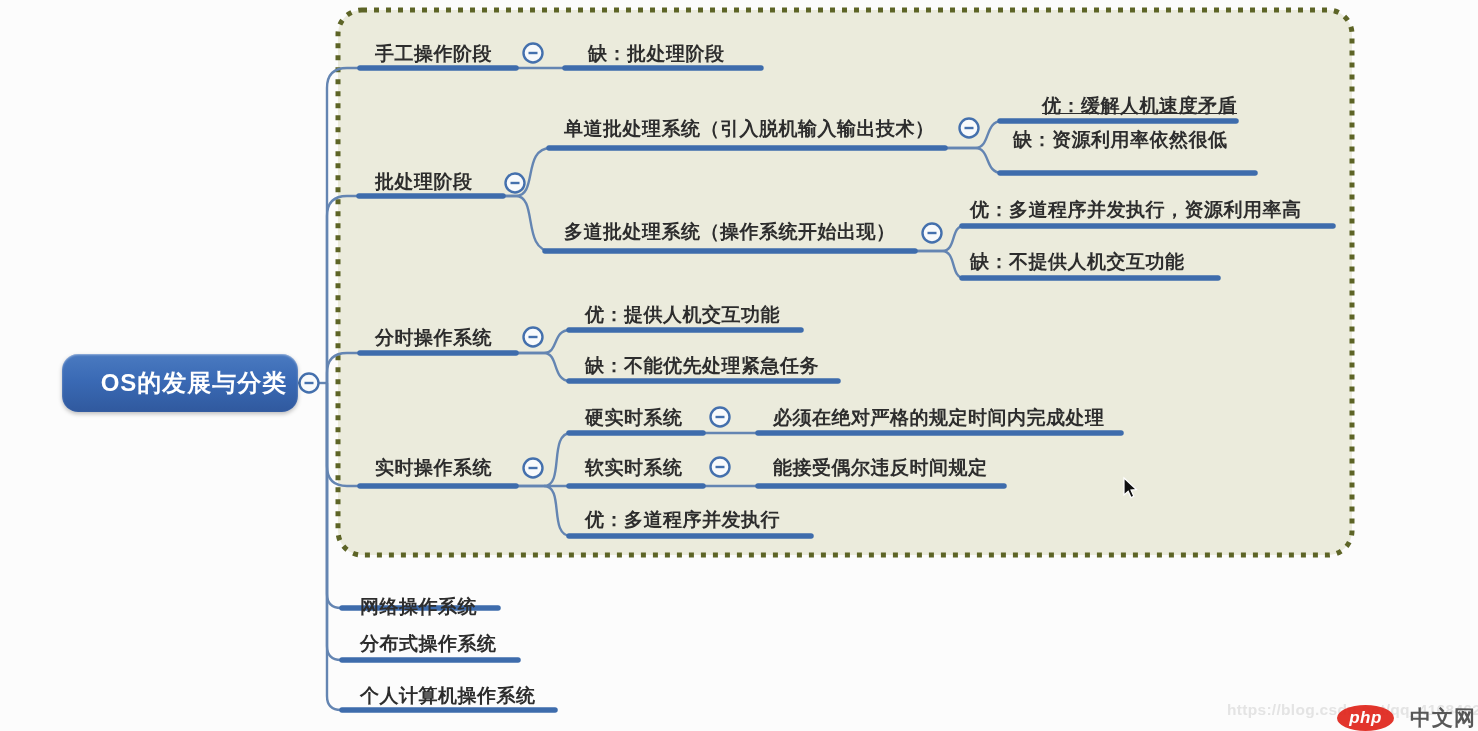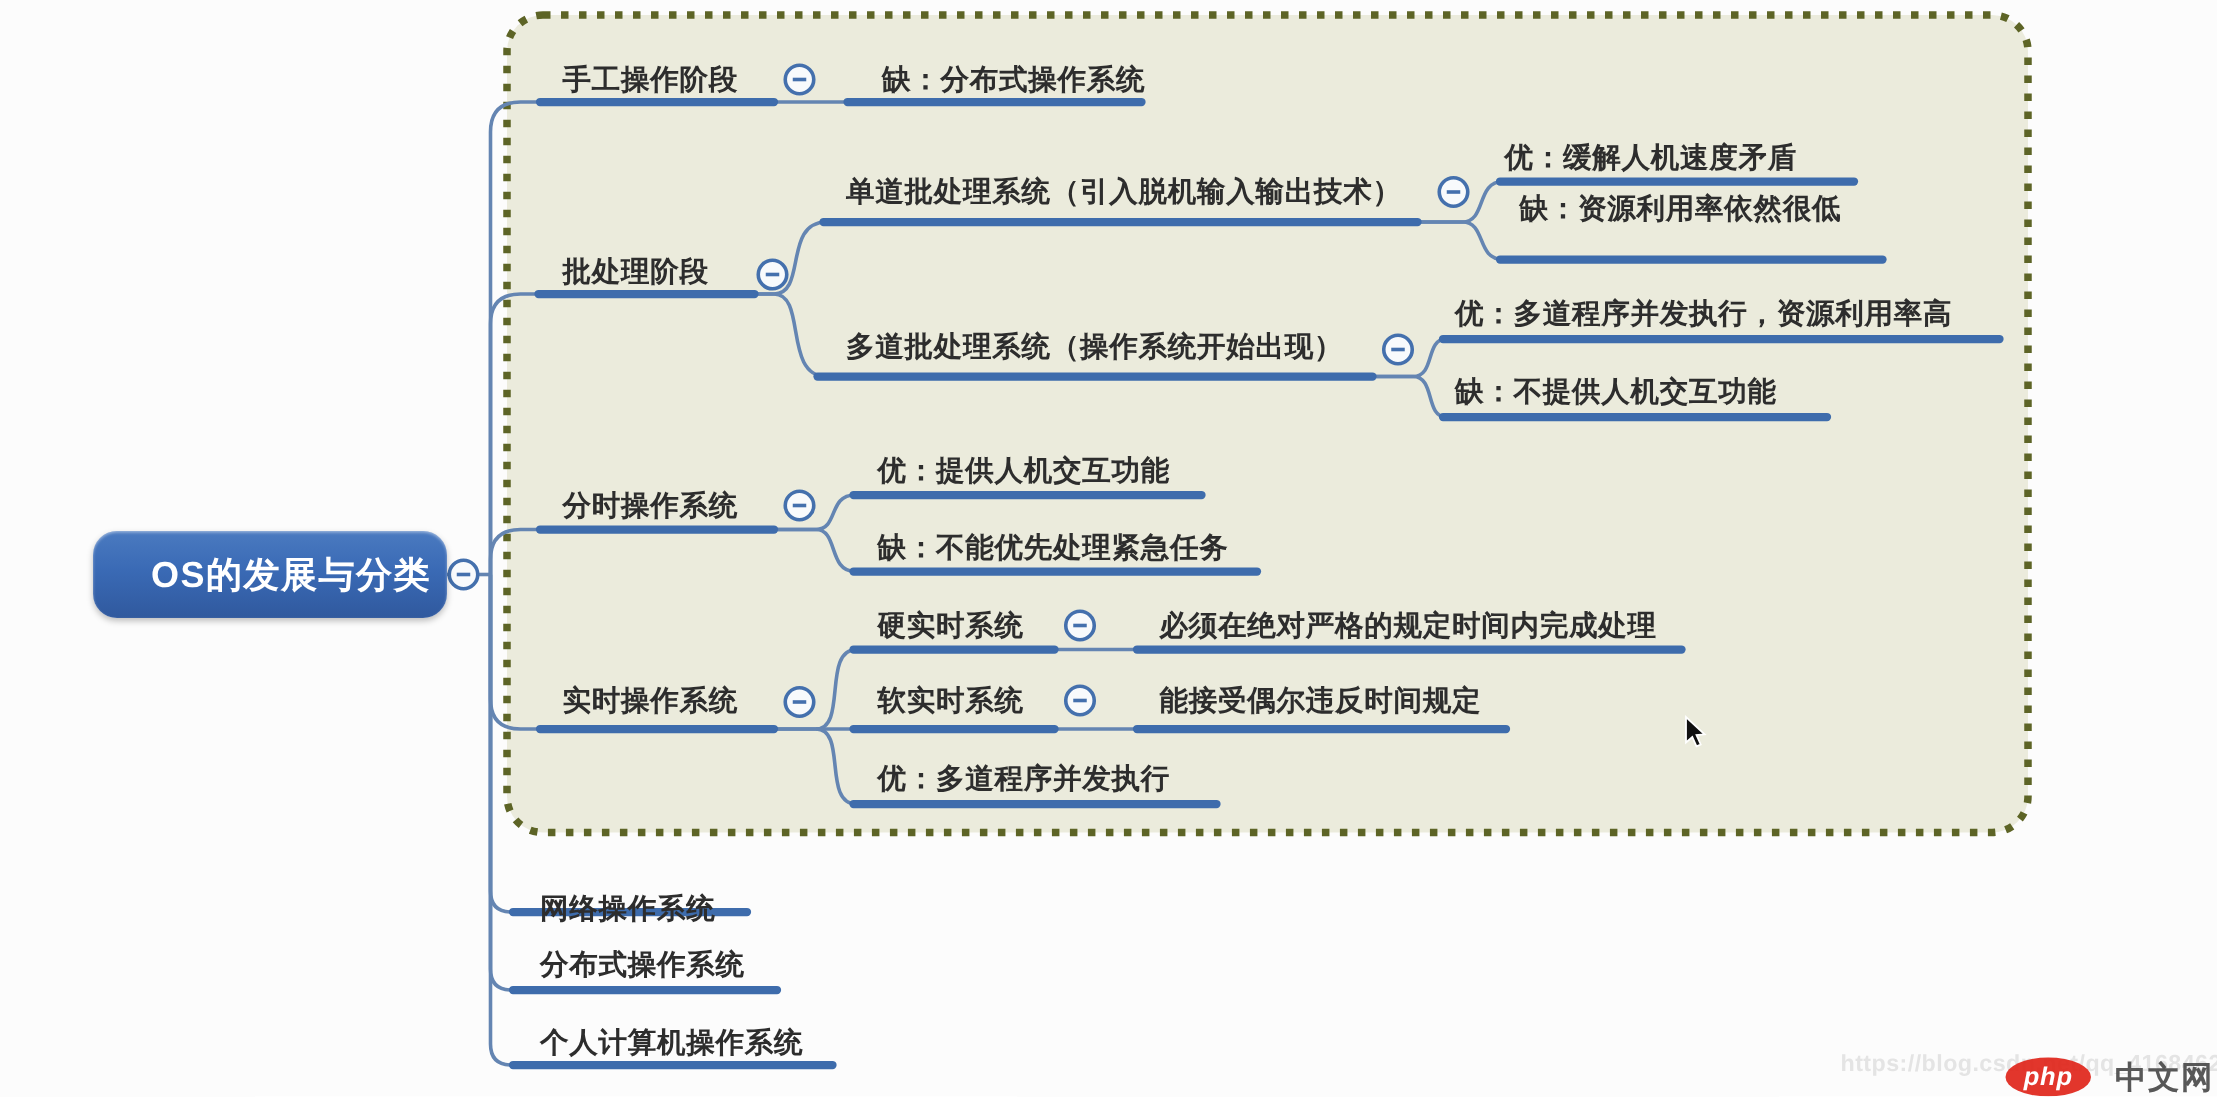"缺：分布式操作系统" div.label { text: 分布式操作系统 -> 批处理阶段 }
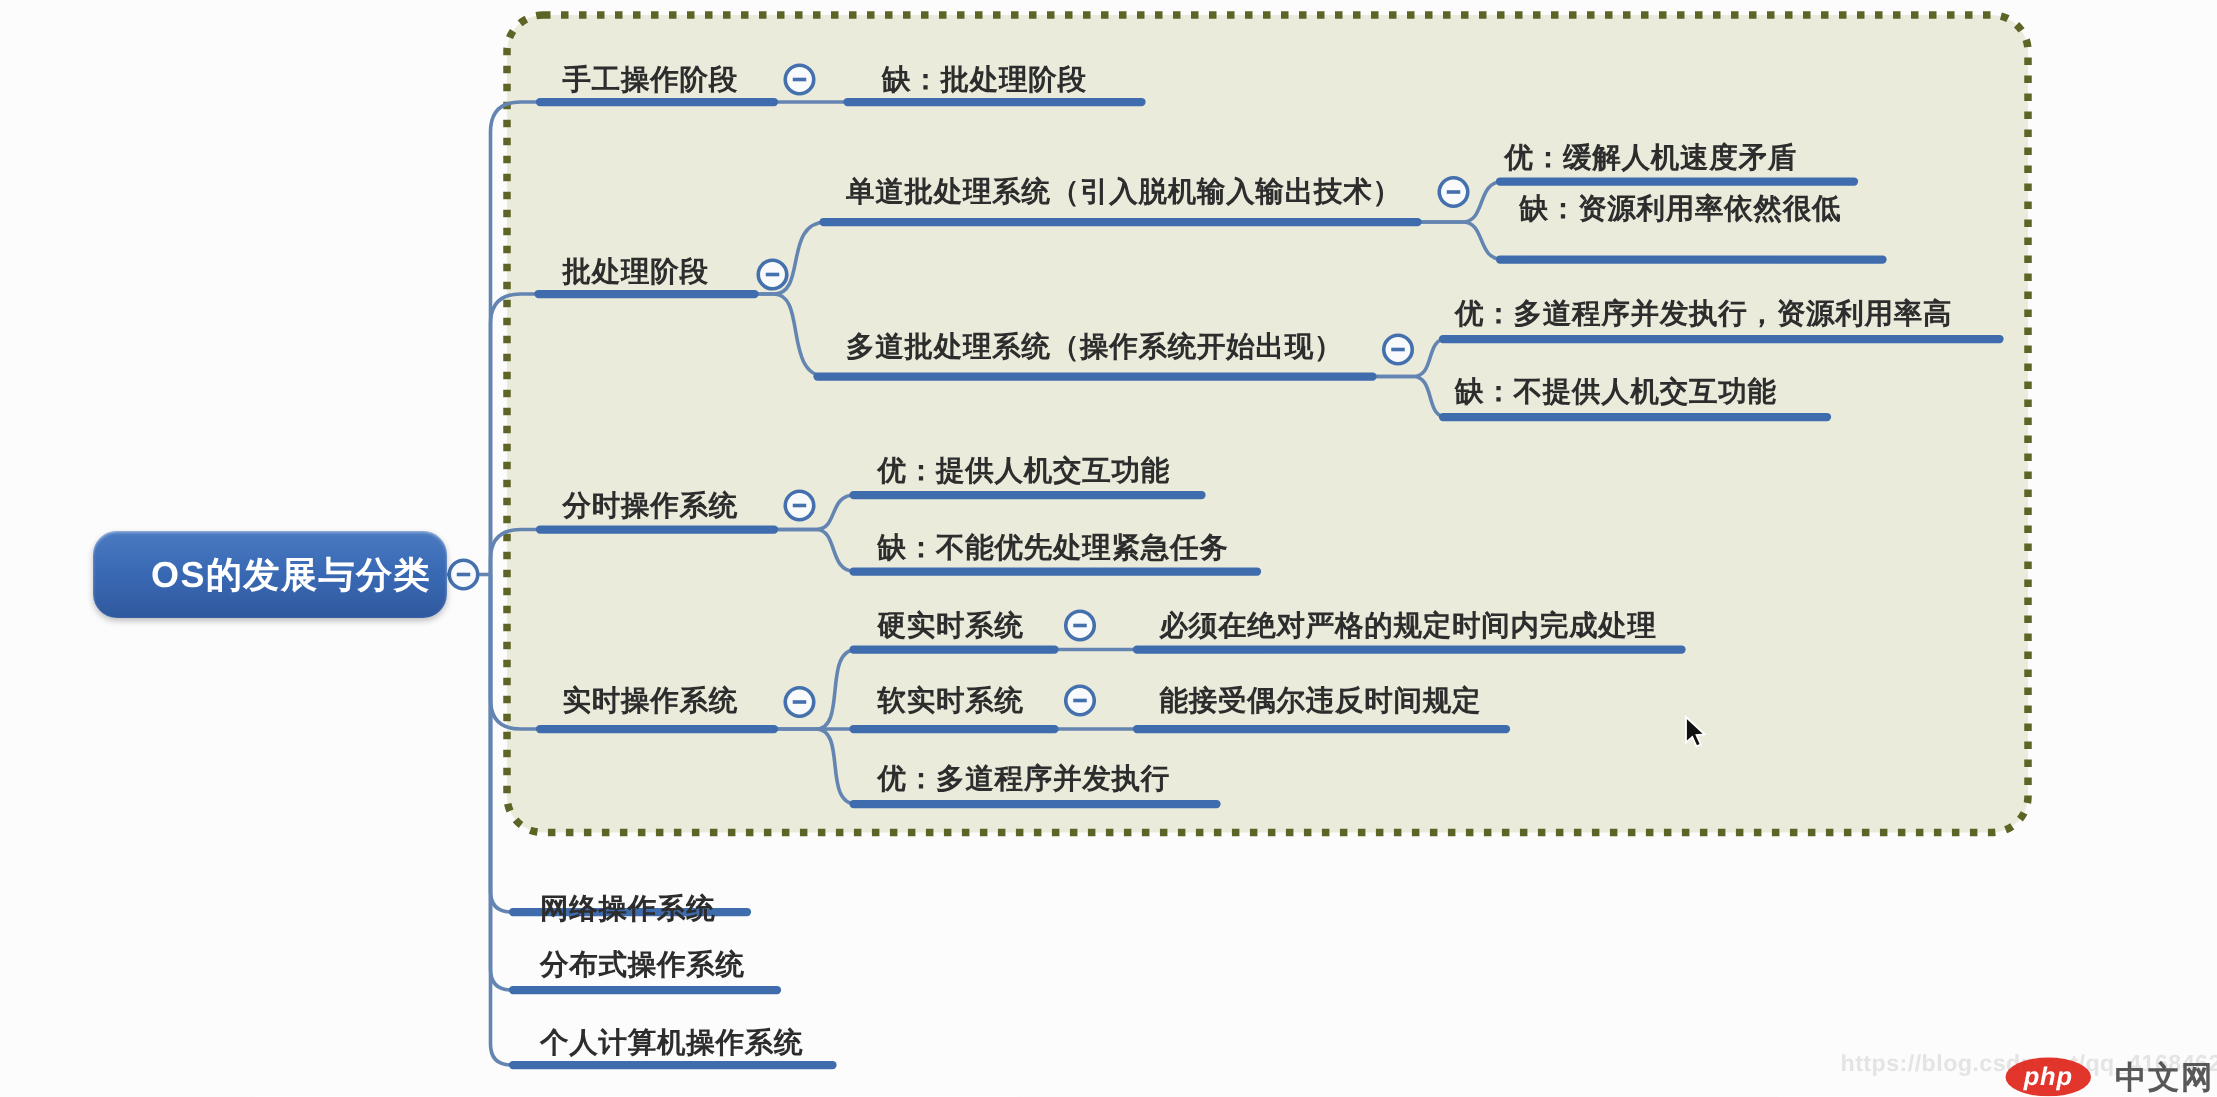"优：缓解人机速度矛盾" div.label { left: 1003px -> 1042px; text-decoration: none -> underline }
